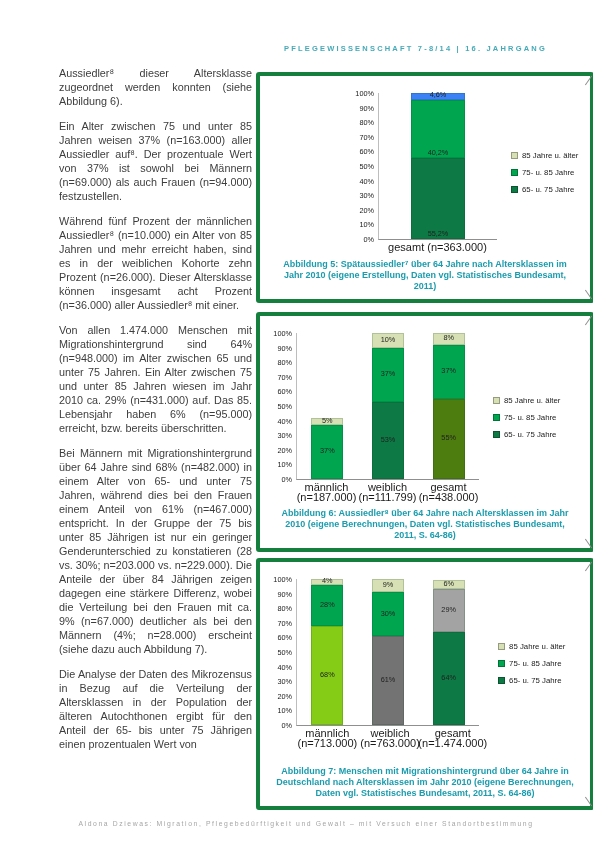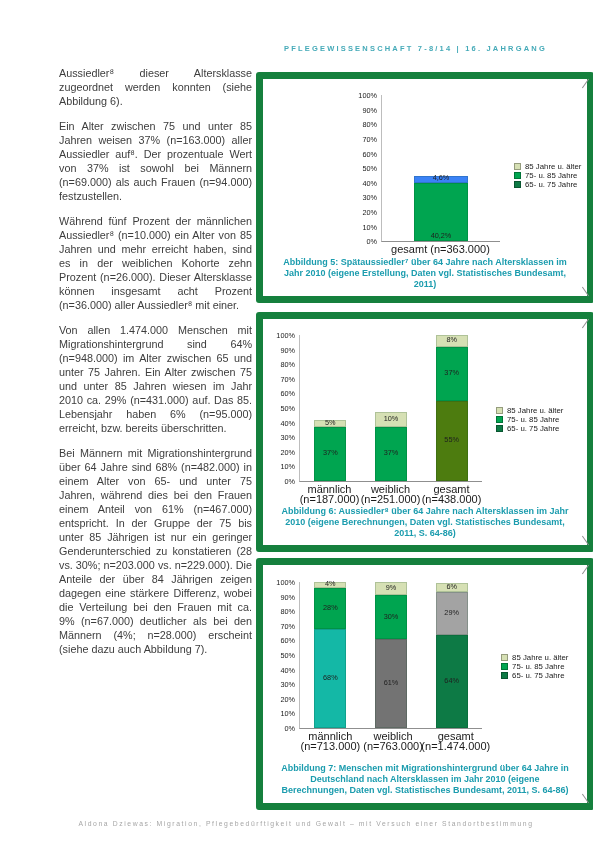"100%" .figurebox { border: 7px solid #15803d -> 4px solid #15803d }
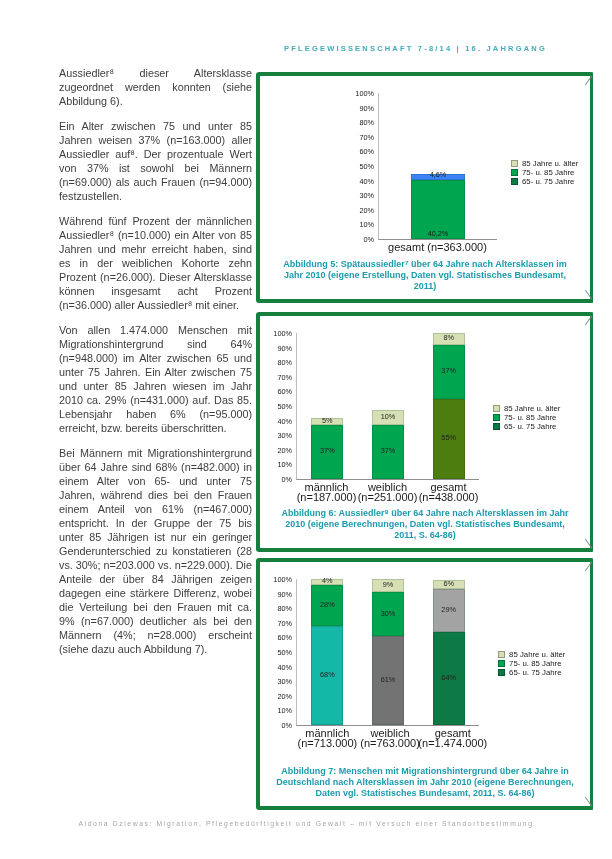"85 Jahre u. älter" .legend { gap: none -> 8px }
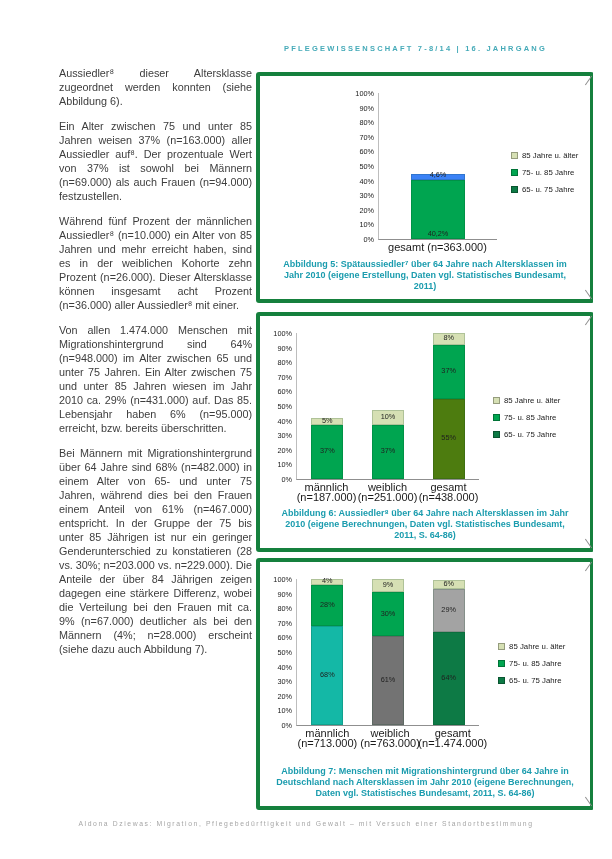"55,2%" div.seg { html: none -> <div> <span>55,2%</span> </div> }
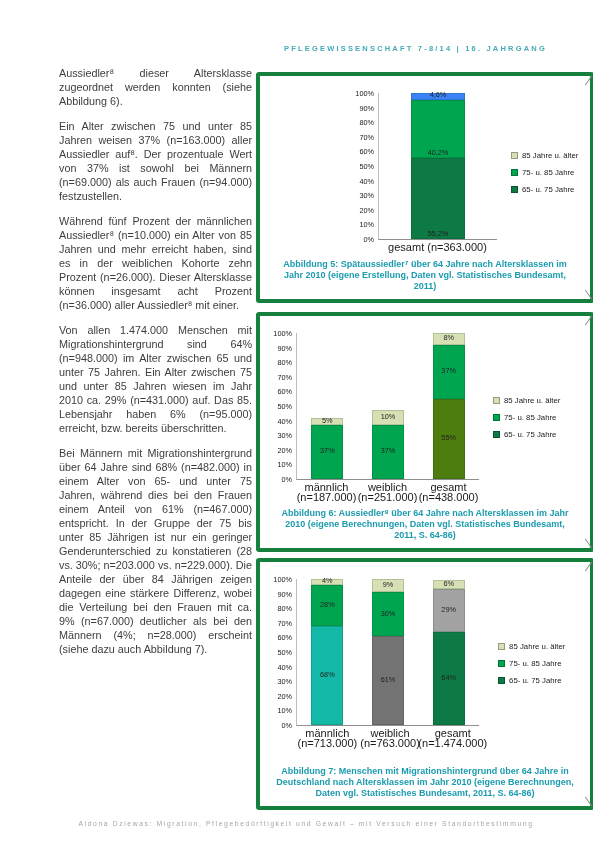"53%" div.seg { html: none -> <div> <span>53%</span> </div> }
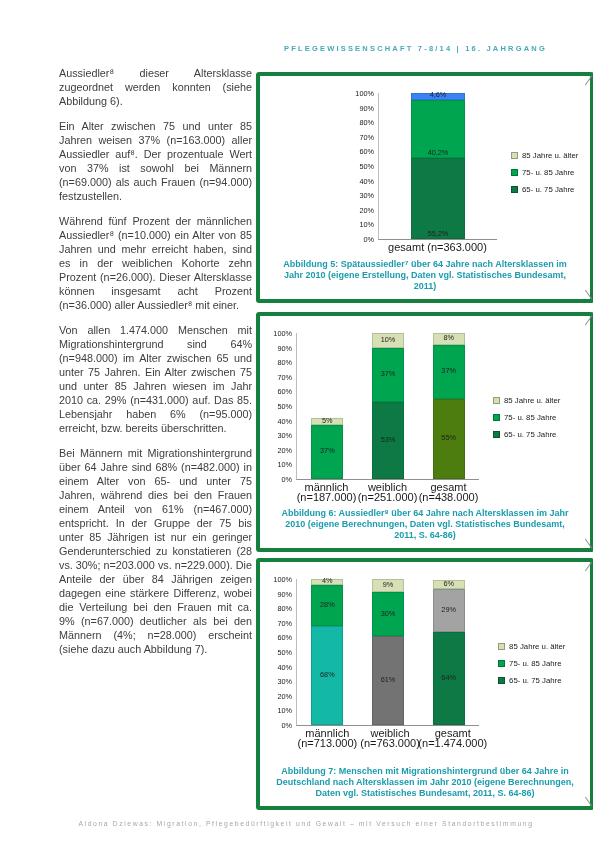"(n=251.000)" div { text: 251.000 -> 111.799 }
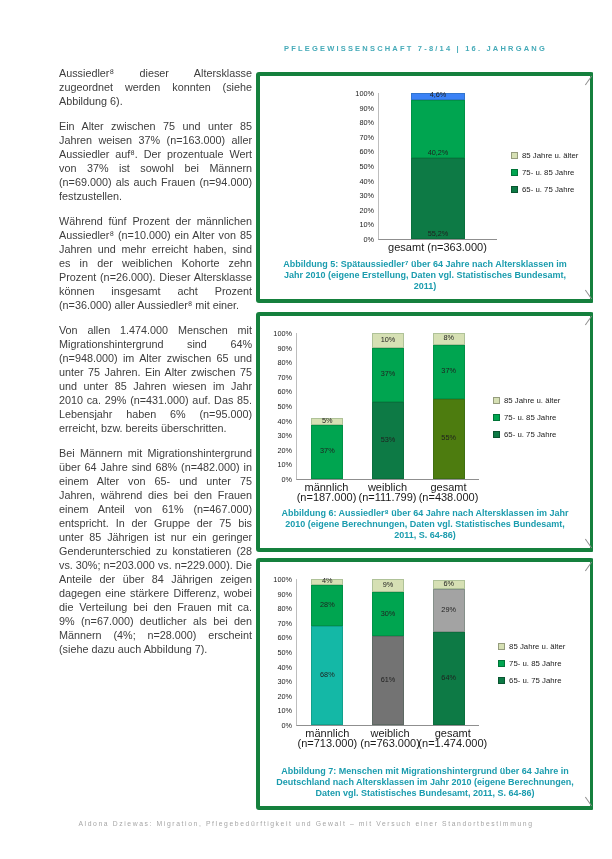"Die Analyse der Daten des" p { html: none -> <p>Die Analyse der Daten des Mikrozensus in Bezug auf die Verteilung der Altersklassen in der Population der älteren Autochthonen ergibt für den Anteil der 65- bis unter 75 Jährigen einen prozentualen Wert von</p> }
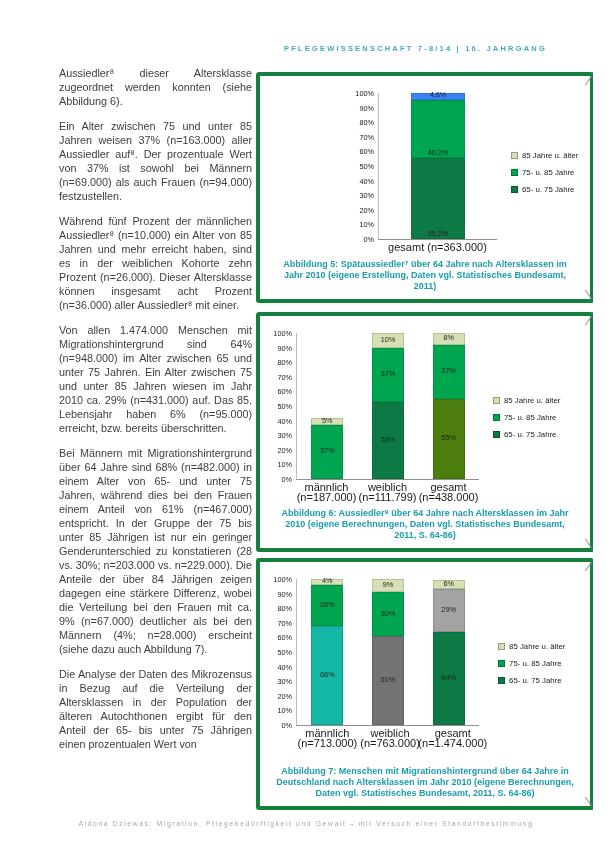"68%" div.seg { background: #14b8a6 -> #84cc16 }
